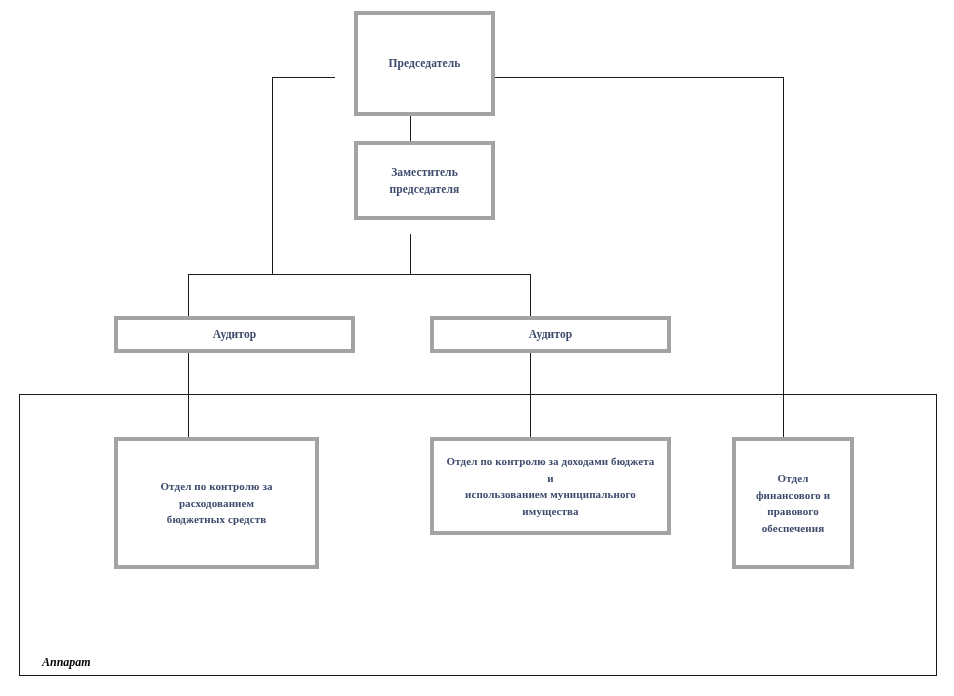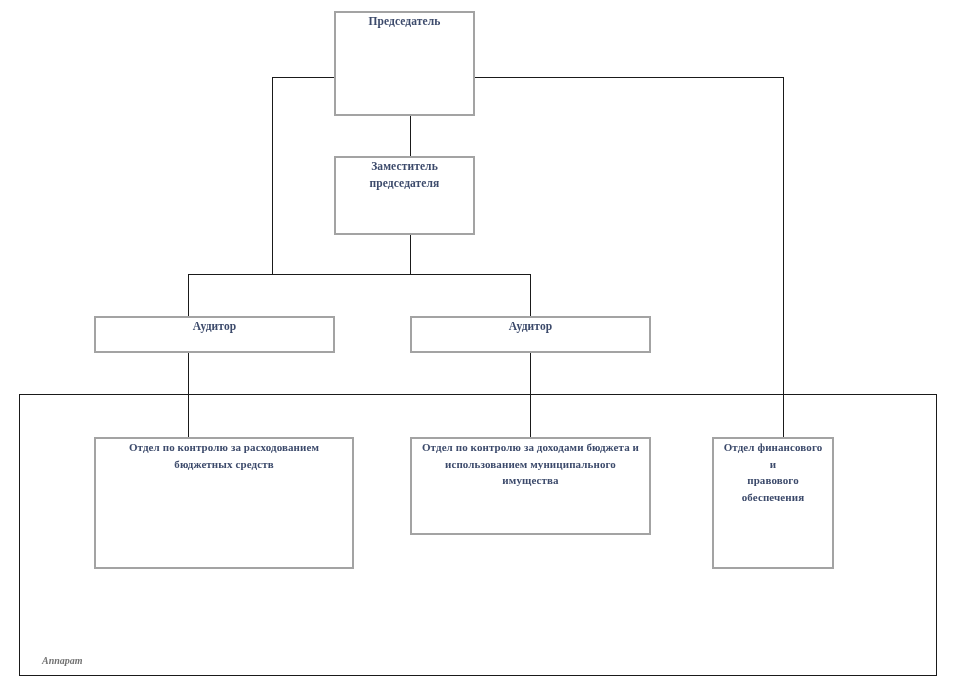"Председатель" .node { align-items: flex-start -> center; border: 2px solid #a3a3a3 -> 4px solid #a3a3a3; margin-left: none -> 20px }
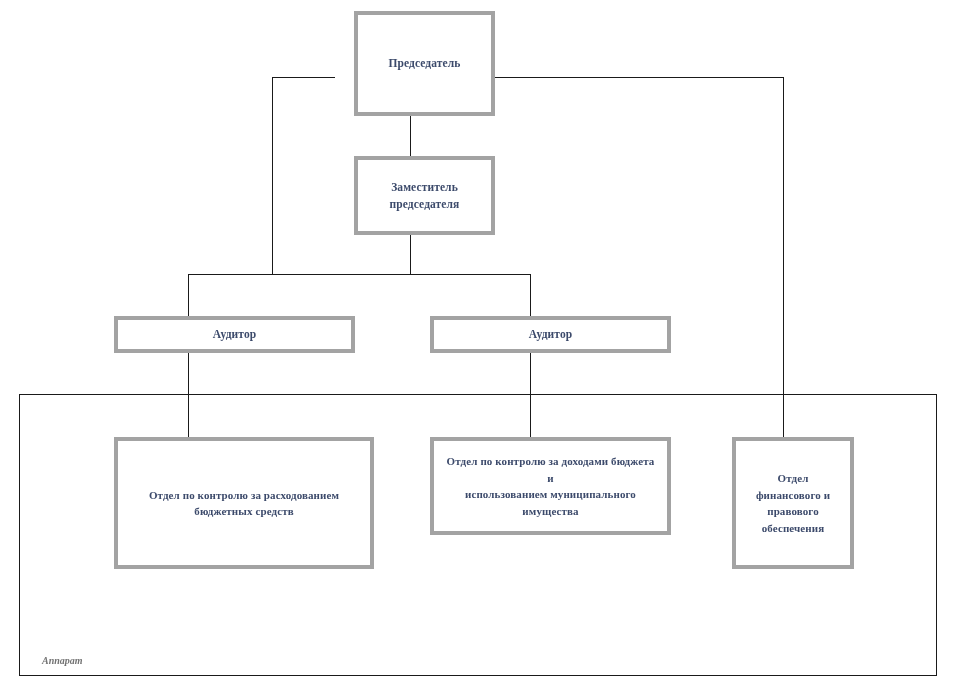"Заместитель" div.node { top: 156px -> 141px }
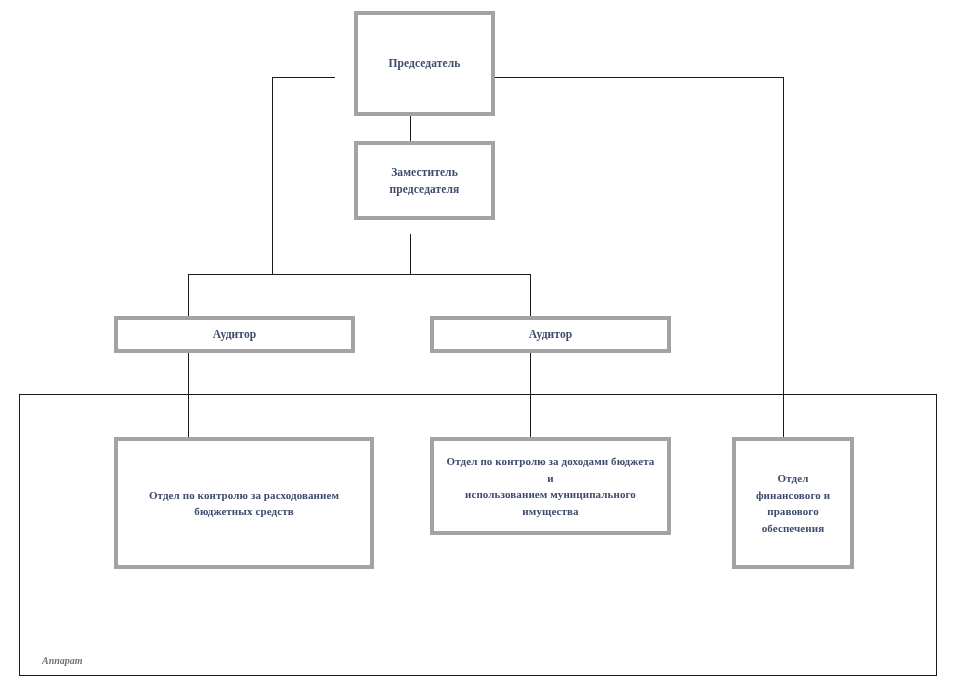"Отдел по контролю за расходованием" div.node { width: 260px -> 205px }
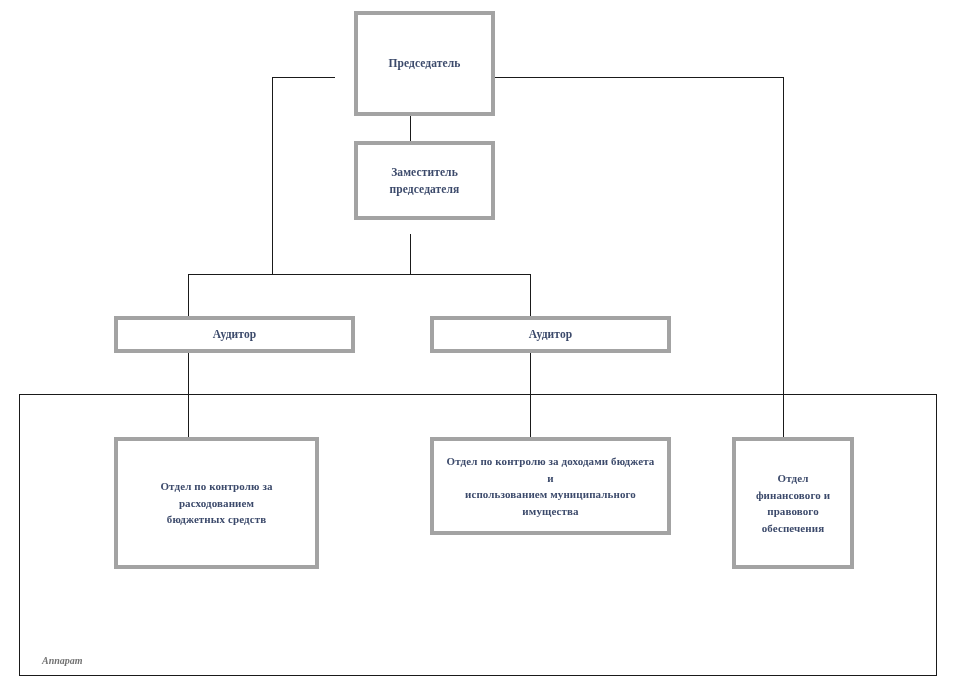"Аппарат" .container-label { color: #737373 -> #000000; font-size: 10px -> 12px }
